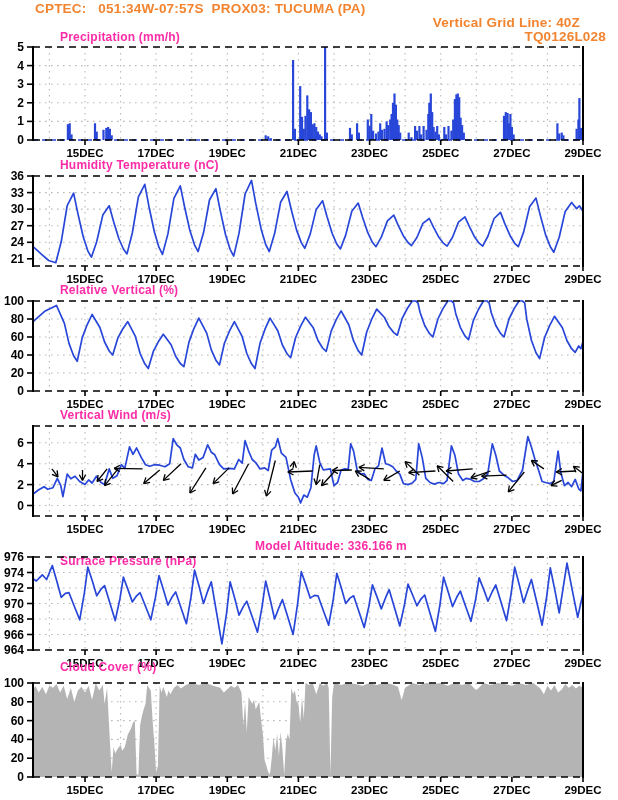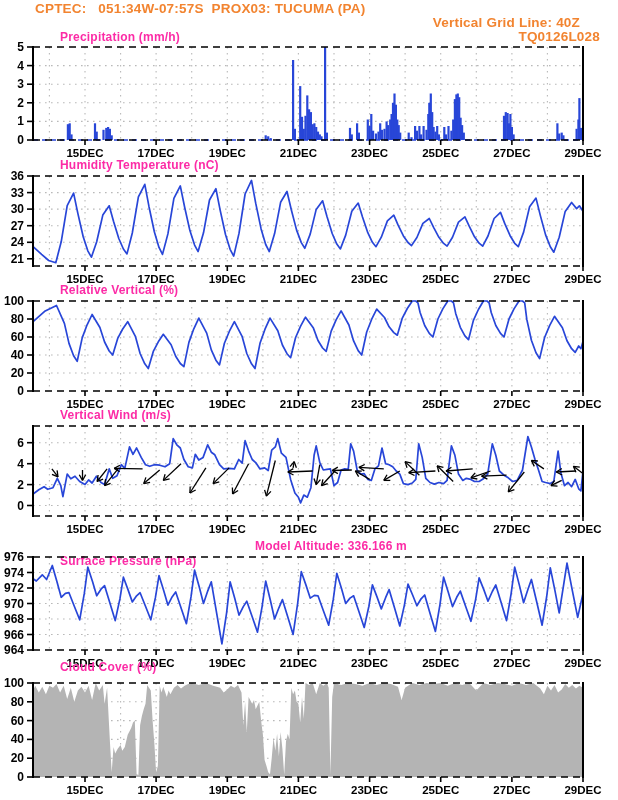"TQ0126L028" div.hline { right: 18px -> 12px }
